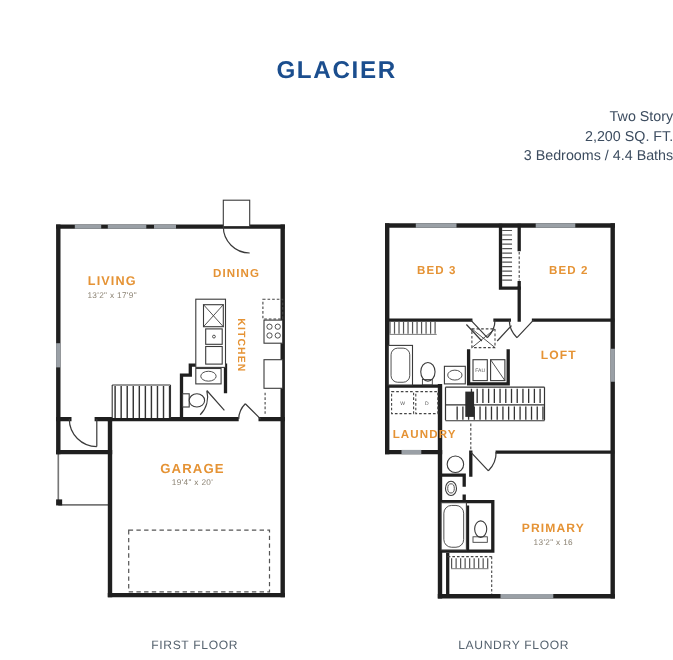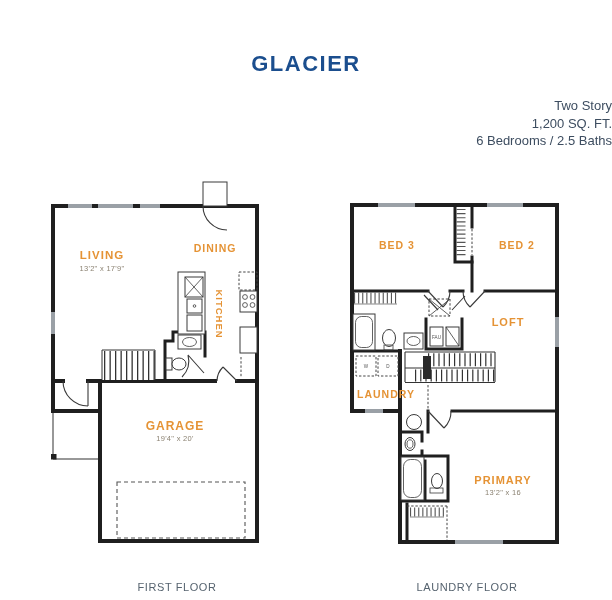"1,200 SQ. FT." div { text: 1,200 -> 2,200 }
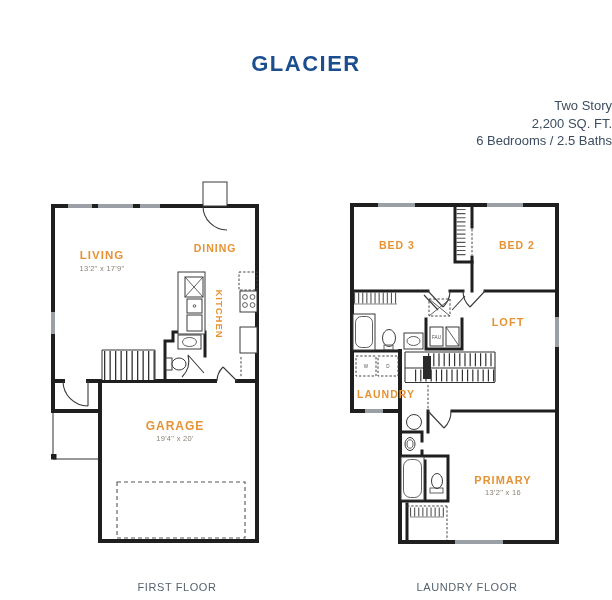"6 Bedrooms / 2.5 Baths" div { text: 6 Bedrooms / 2.5 -> 3 Bedrooms / 4.4 }
